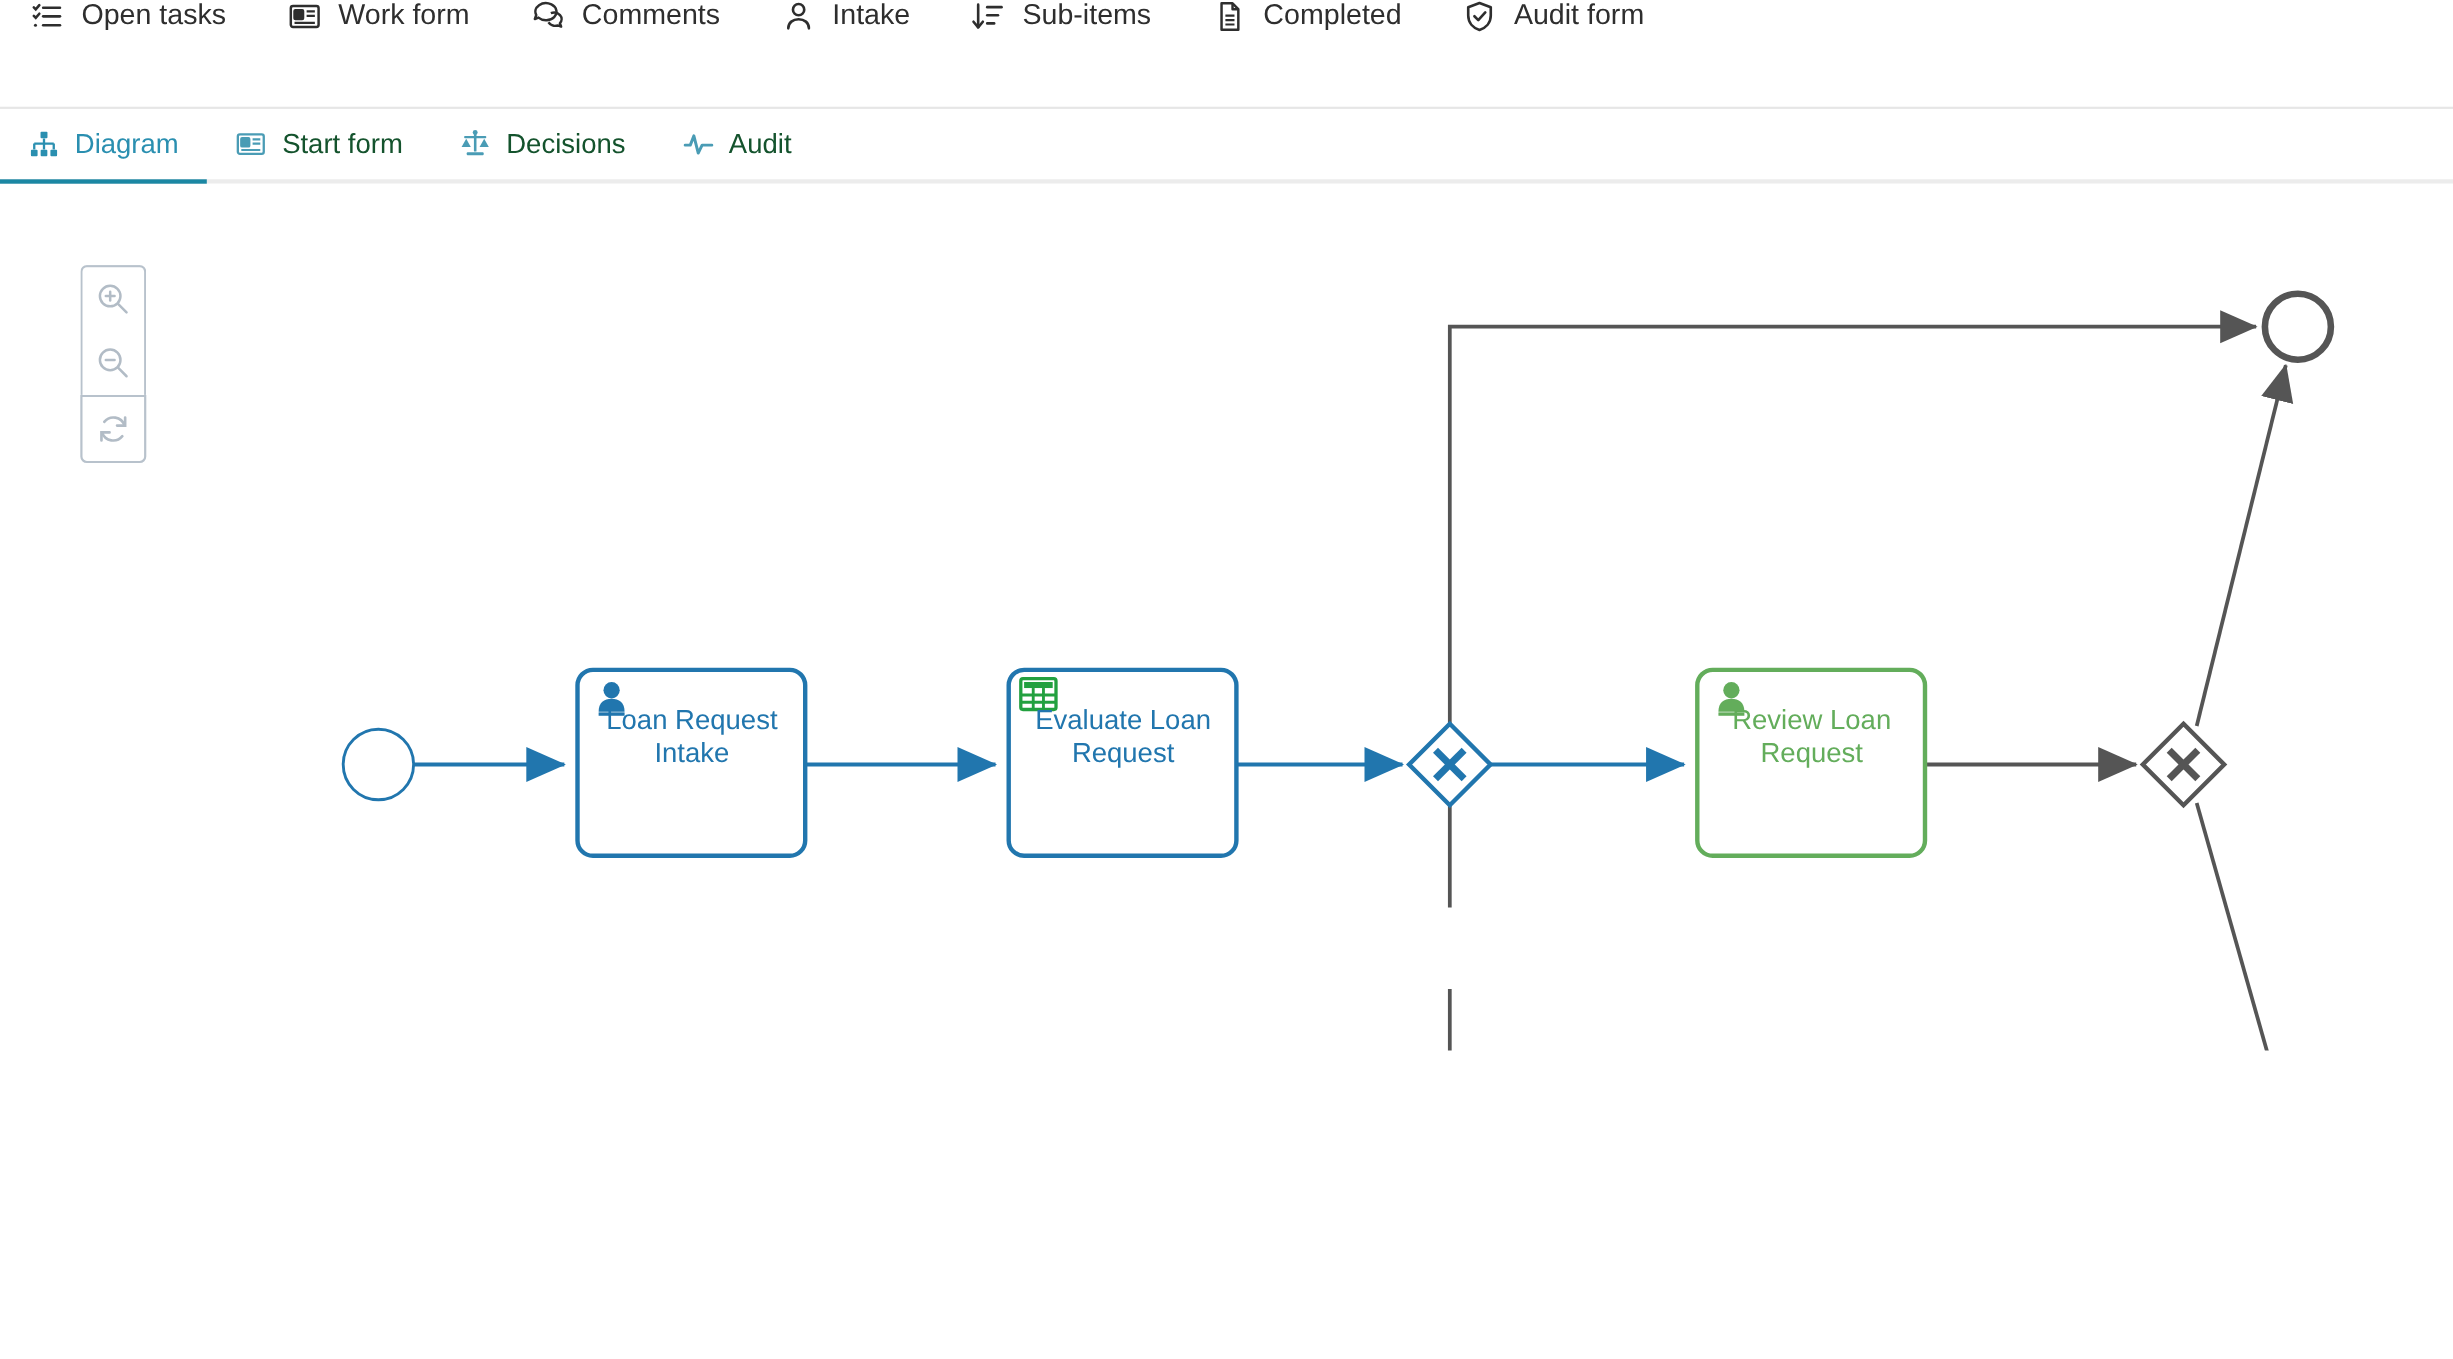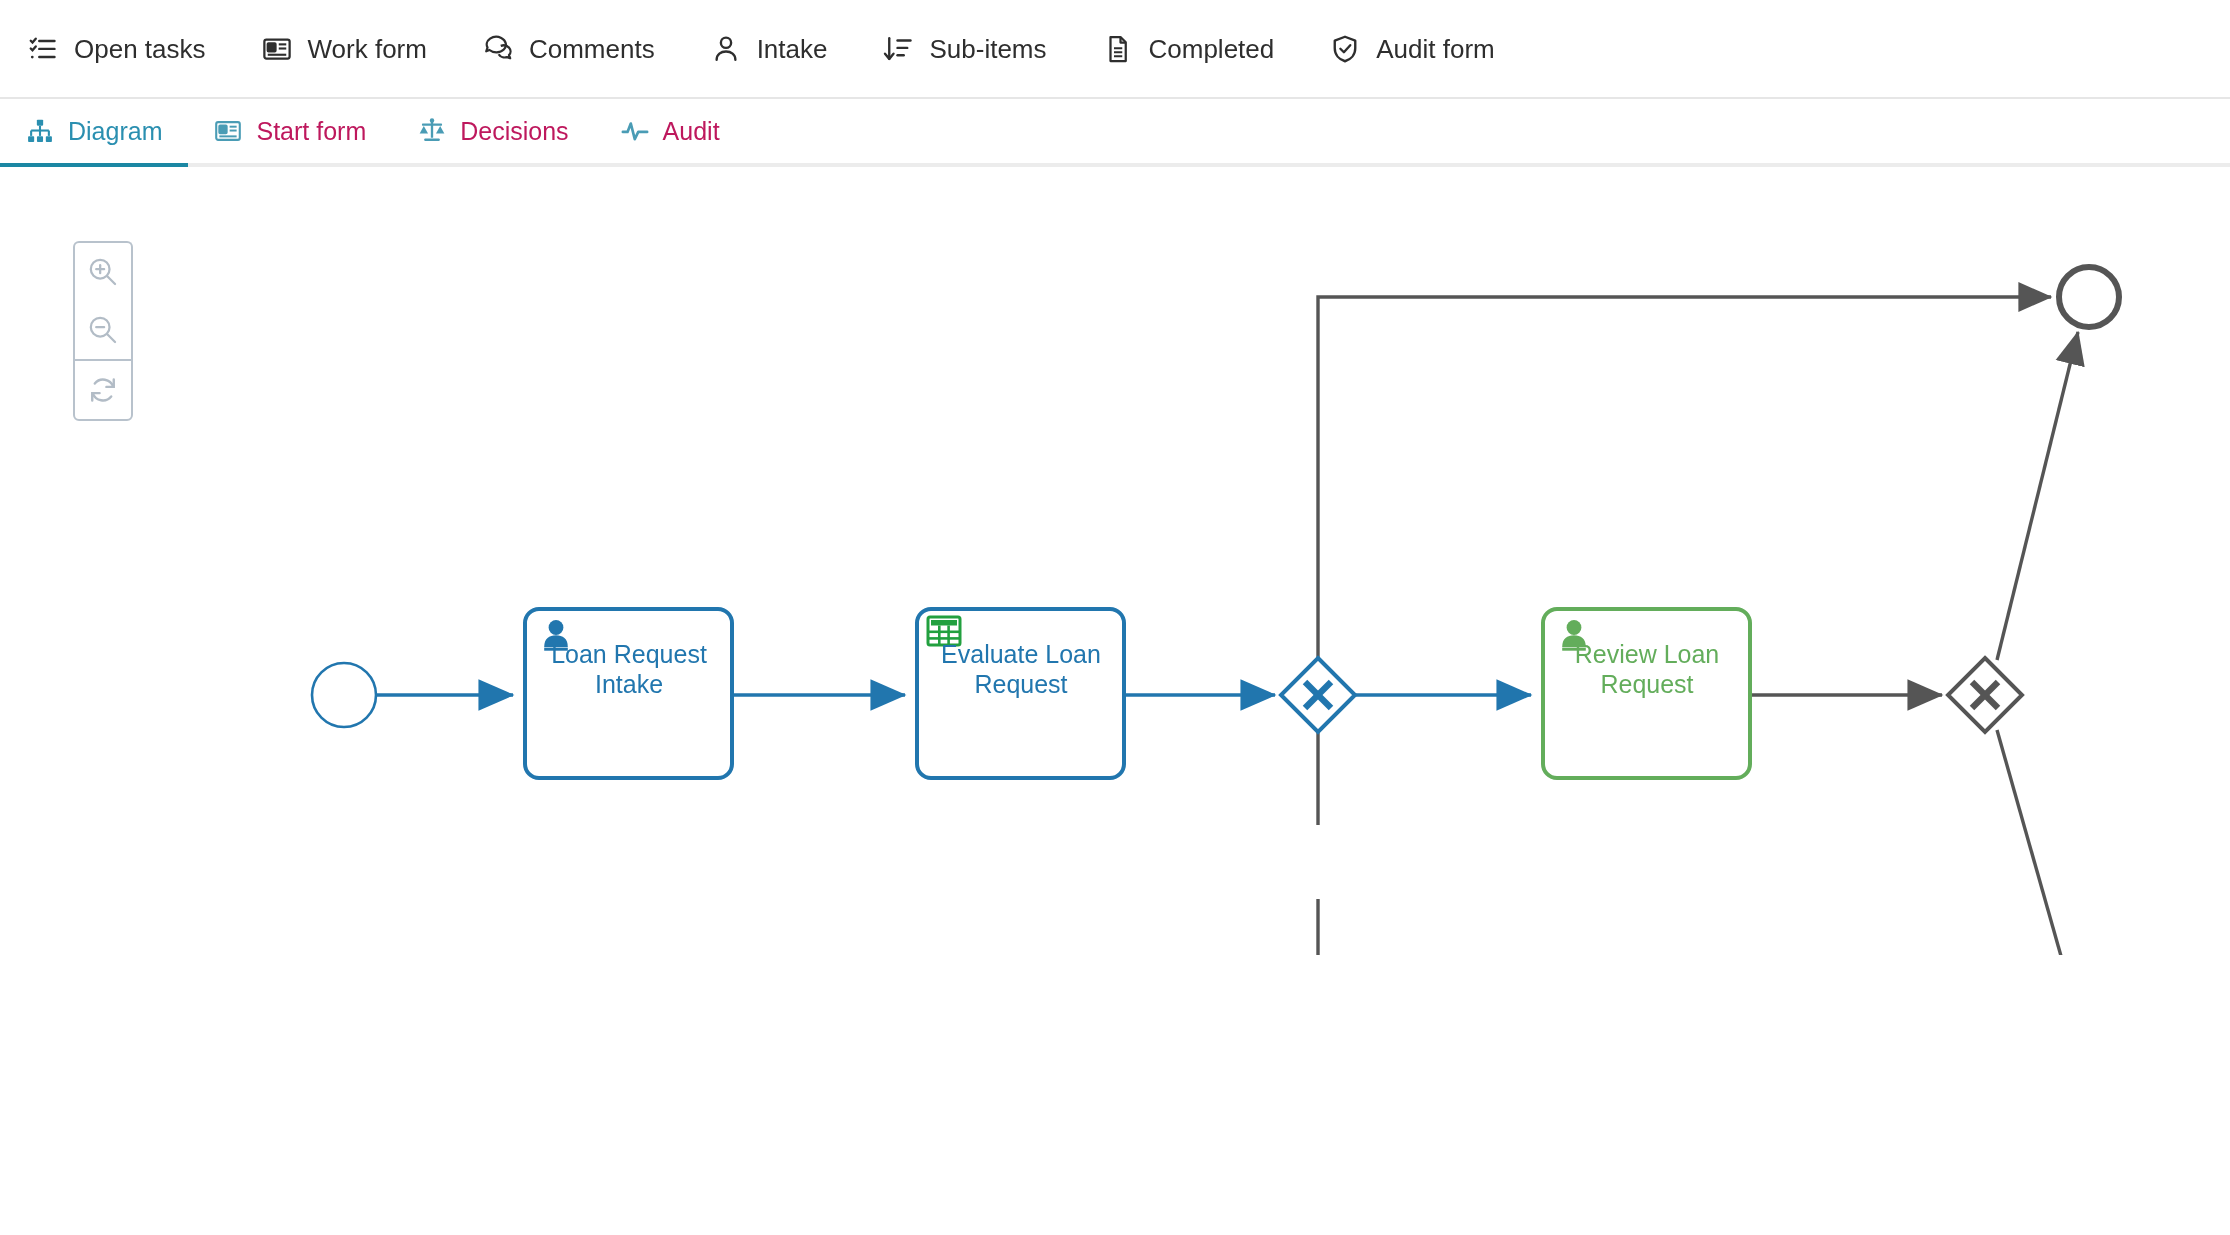"Open tasks" .tab { align-items: center -> none }
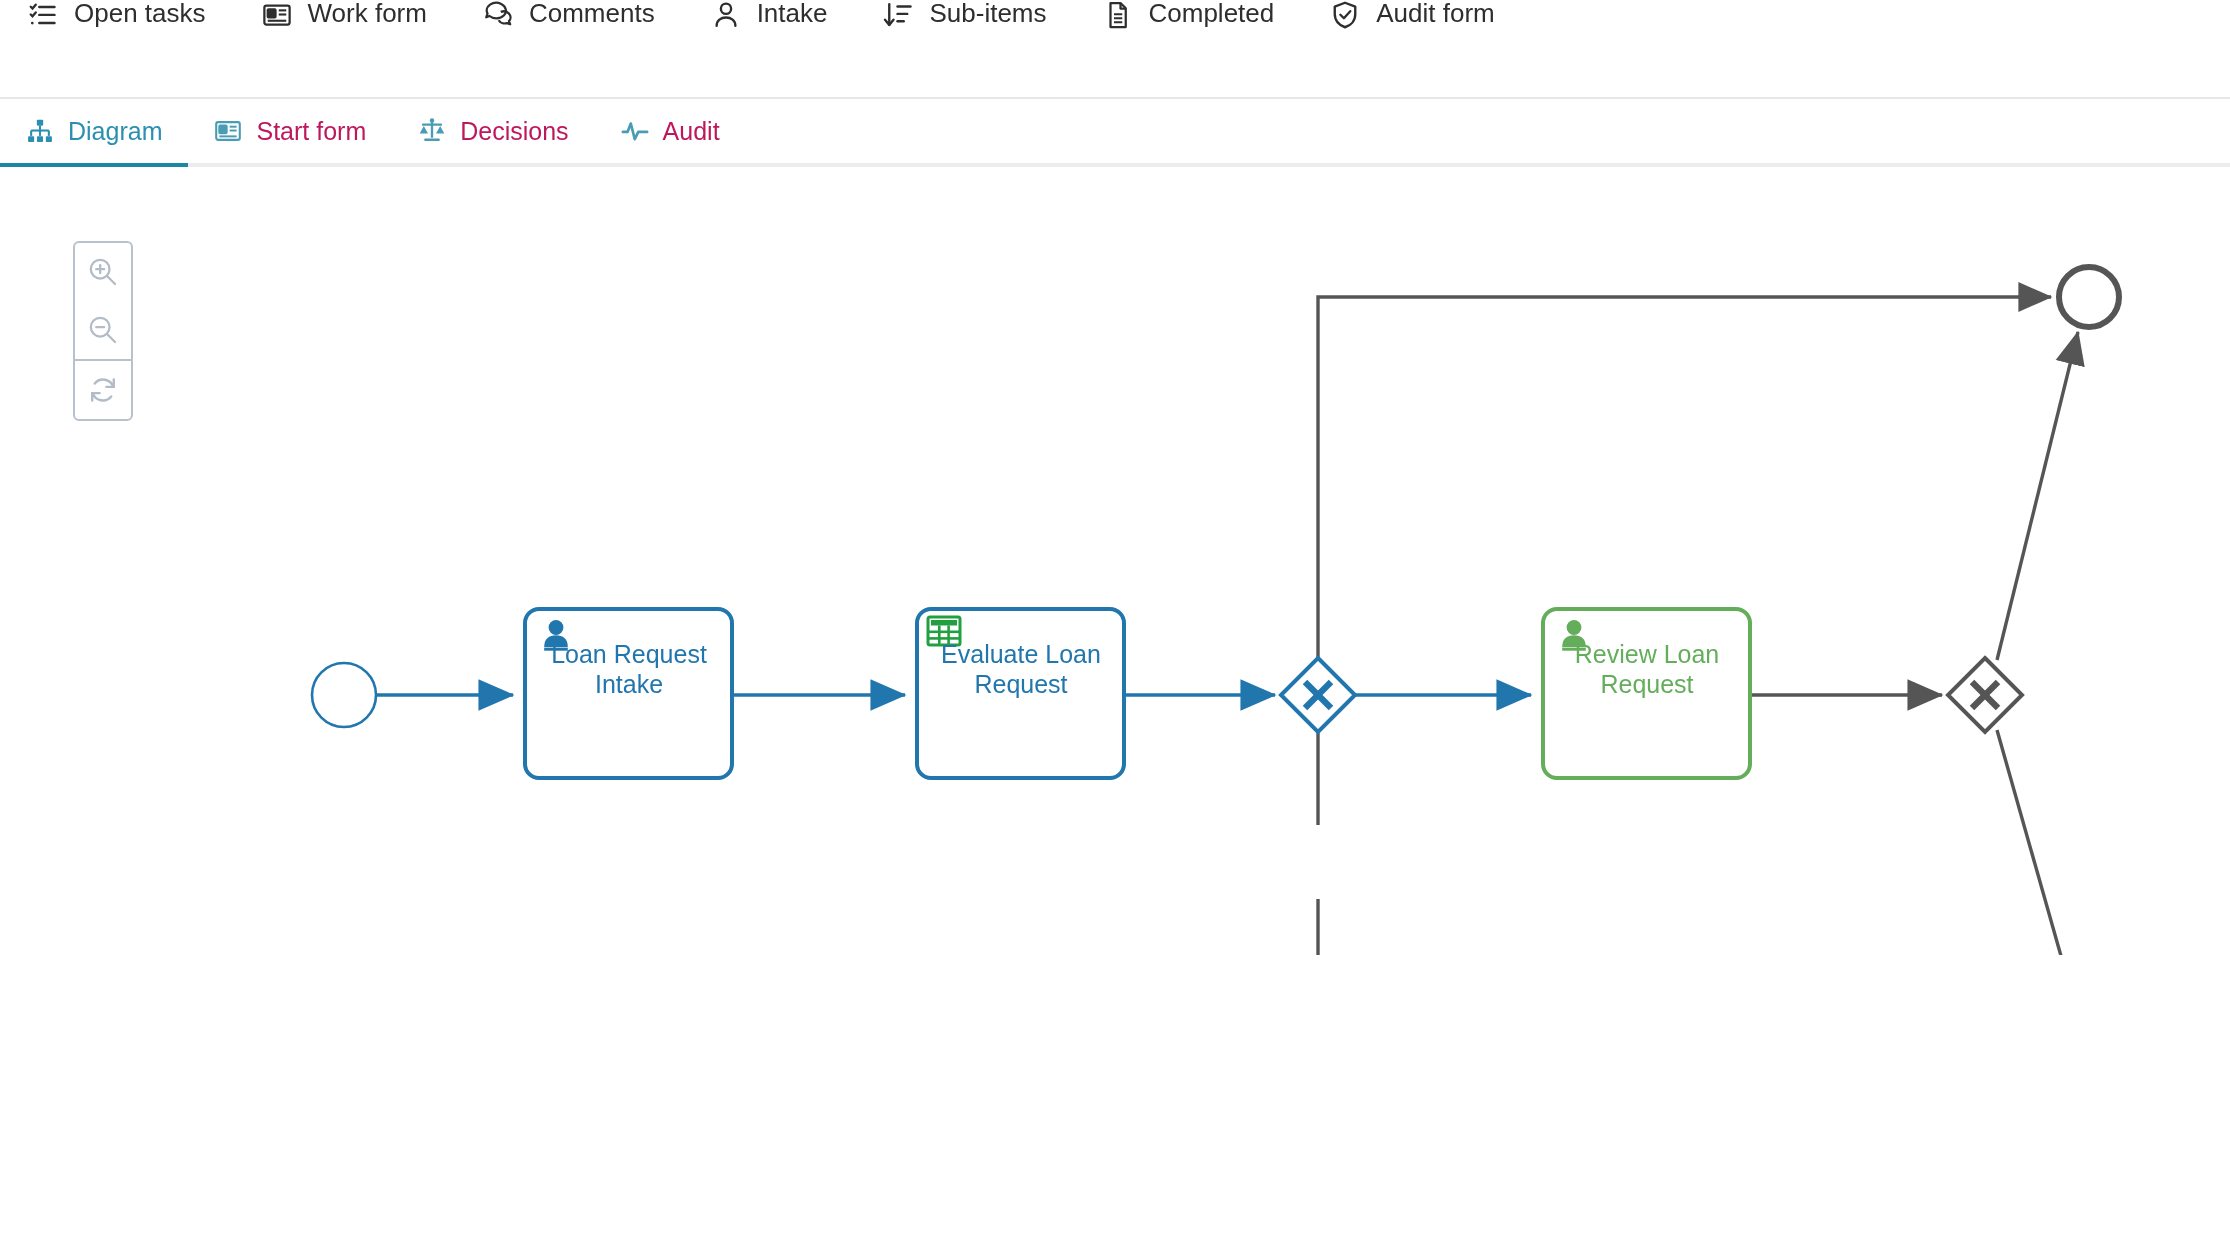"Start form" .subtab { color: #be185d -> #14532d }
